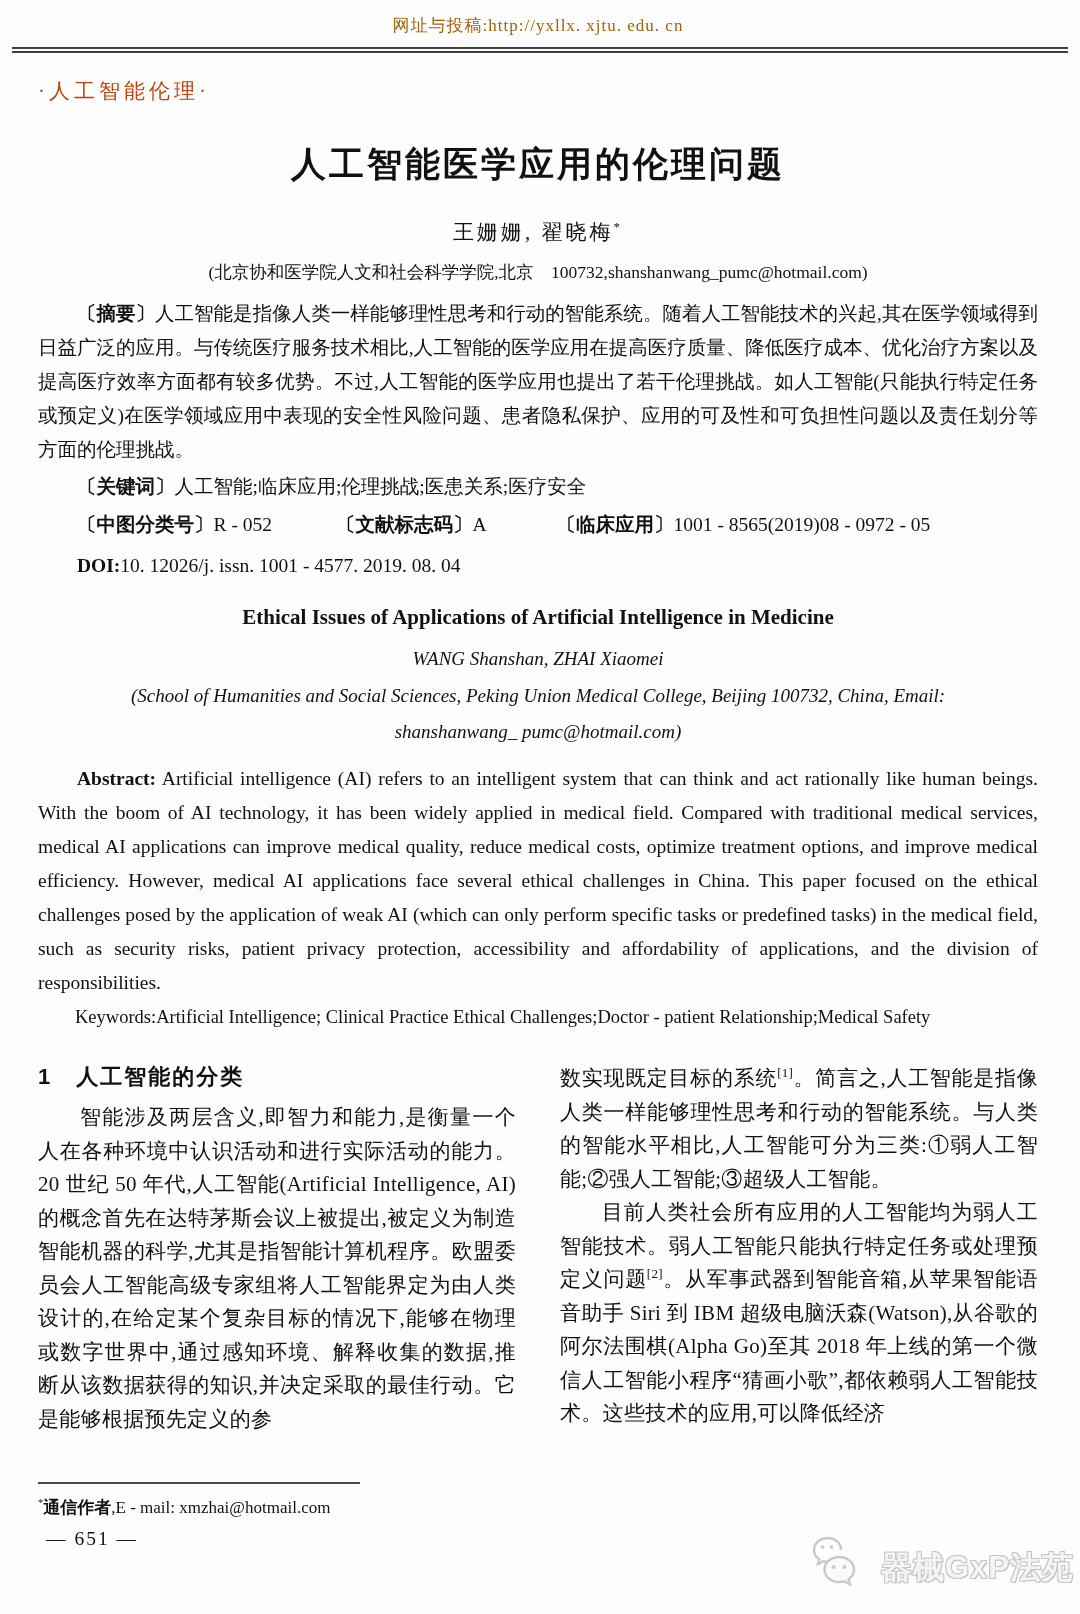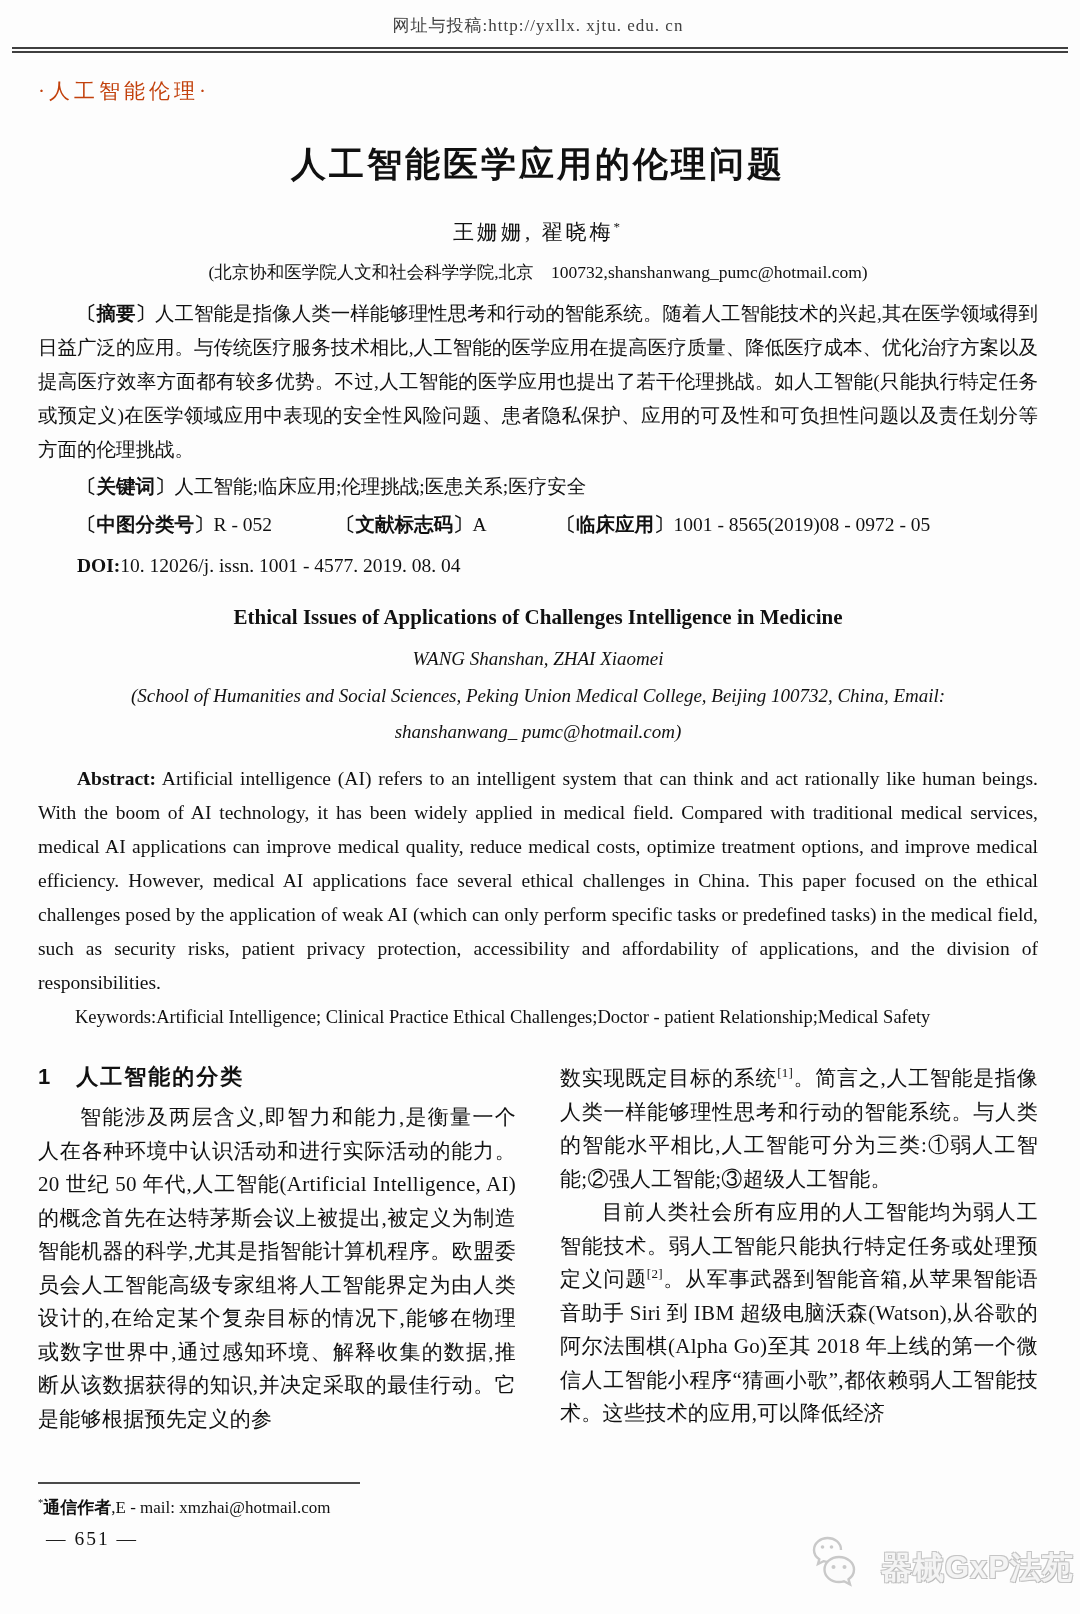"网址与投稿:http://yxllx. xjtu. edu. cn" .header-url { color: #404040 -> #a16207 }
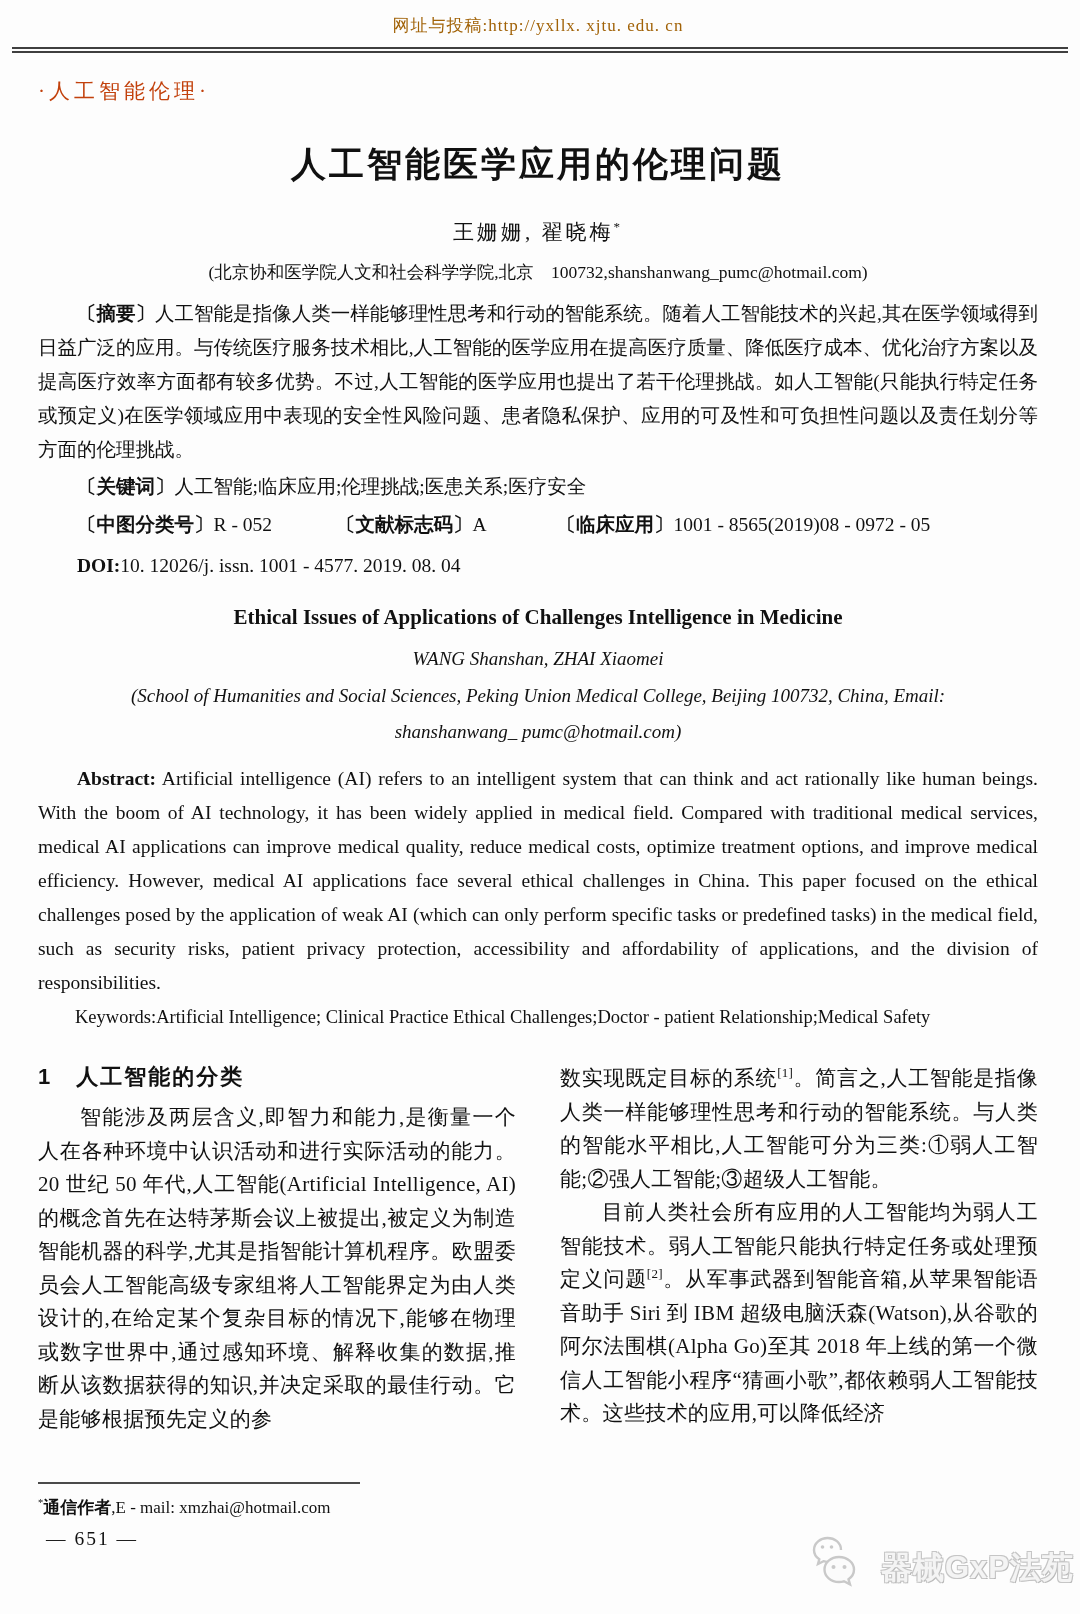"Ethical Issues of Applications of" div.title-en { text: Challenges -> Artificial }
